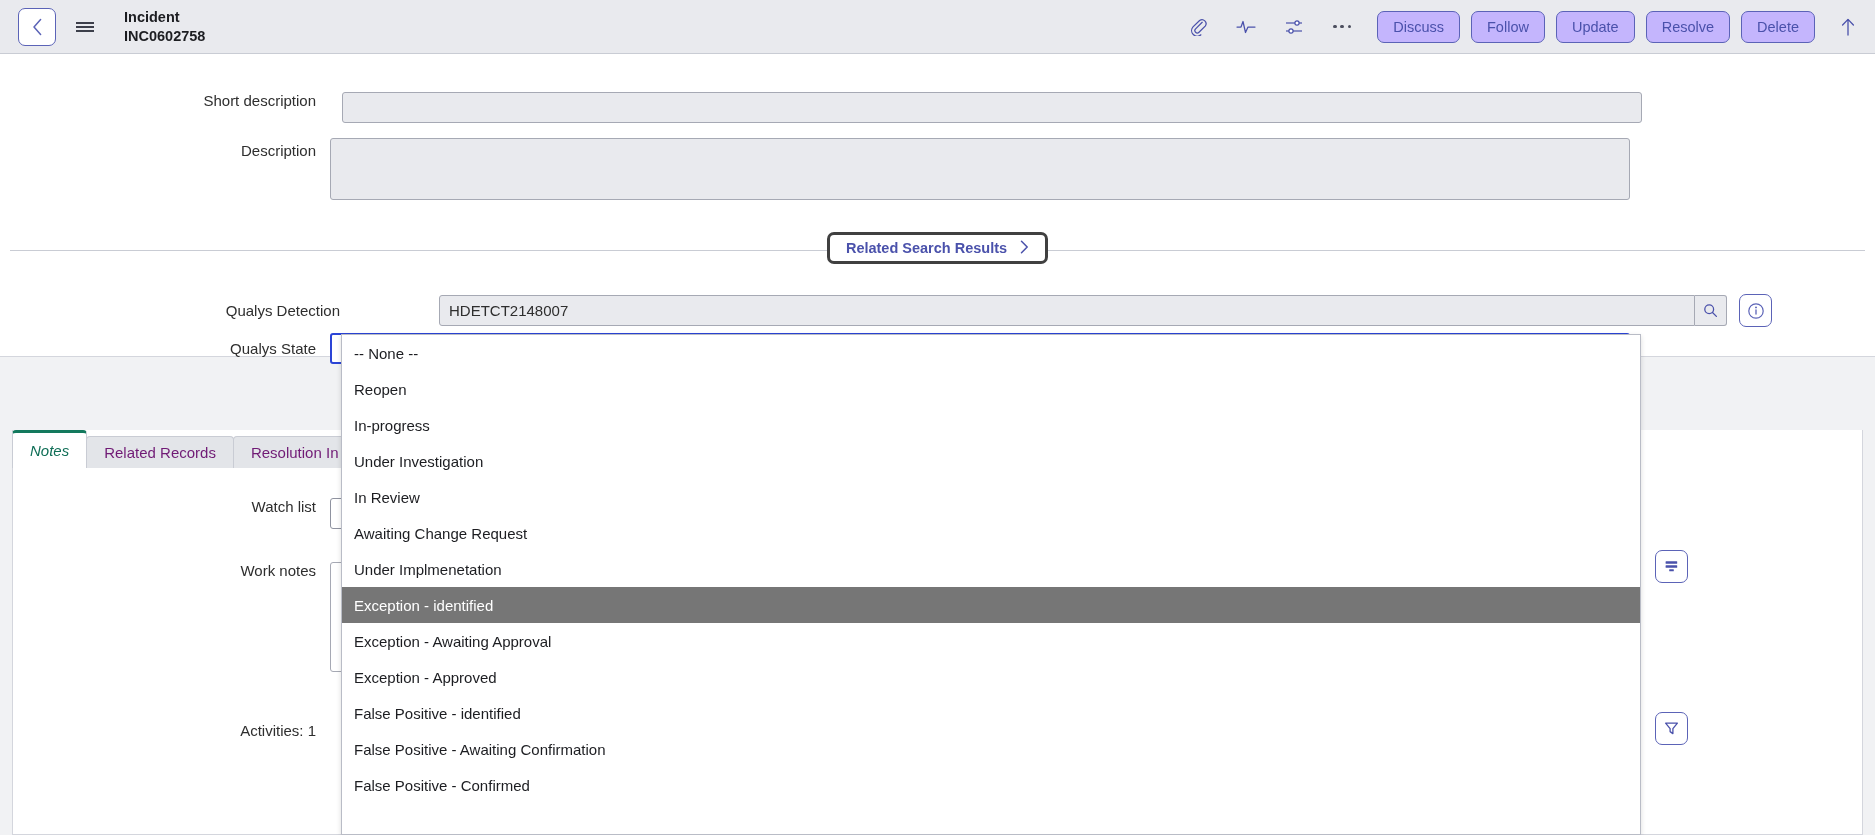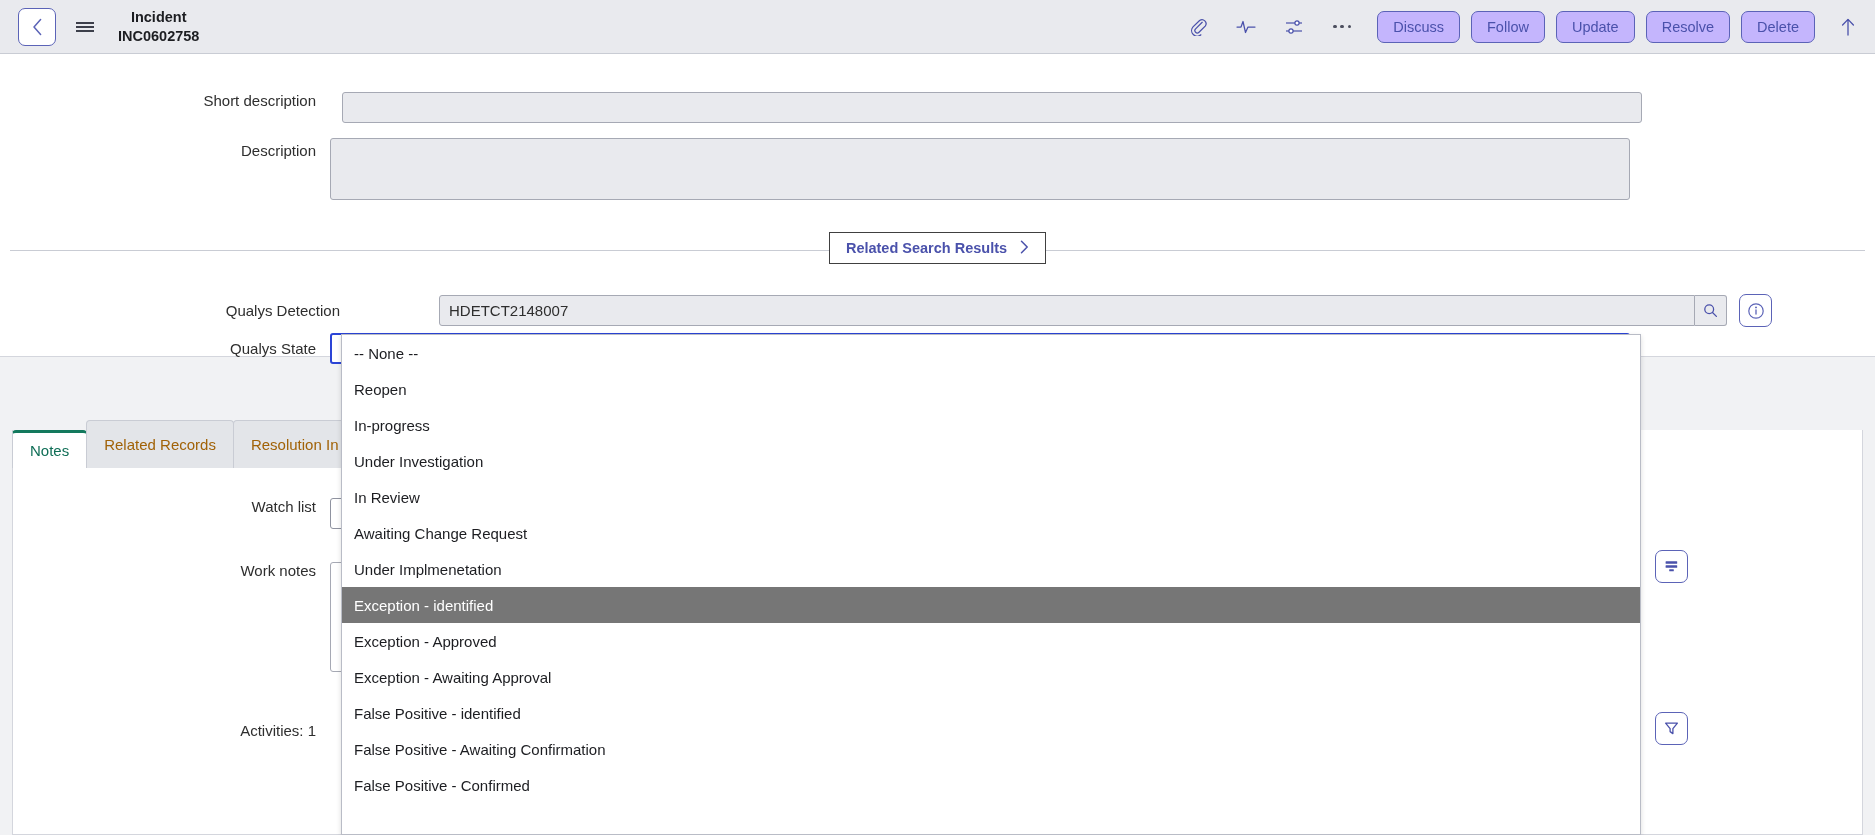"Incident" .title-wrap { margin-left: 18px -> 24px; text-align: center -> none }
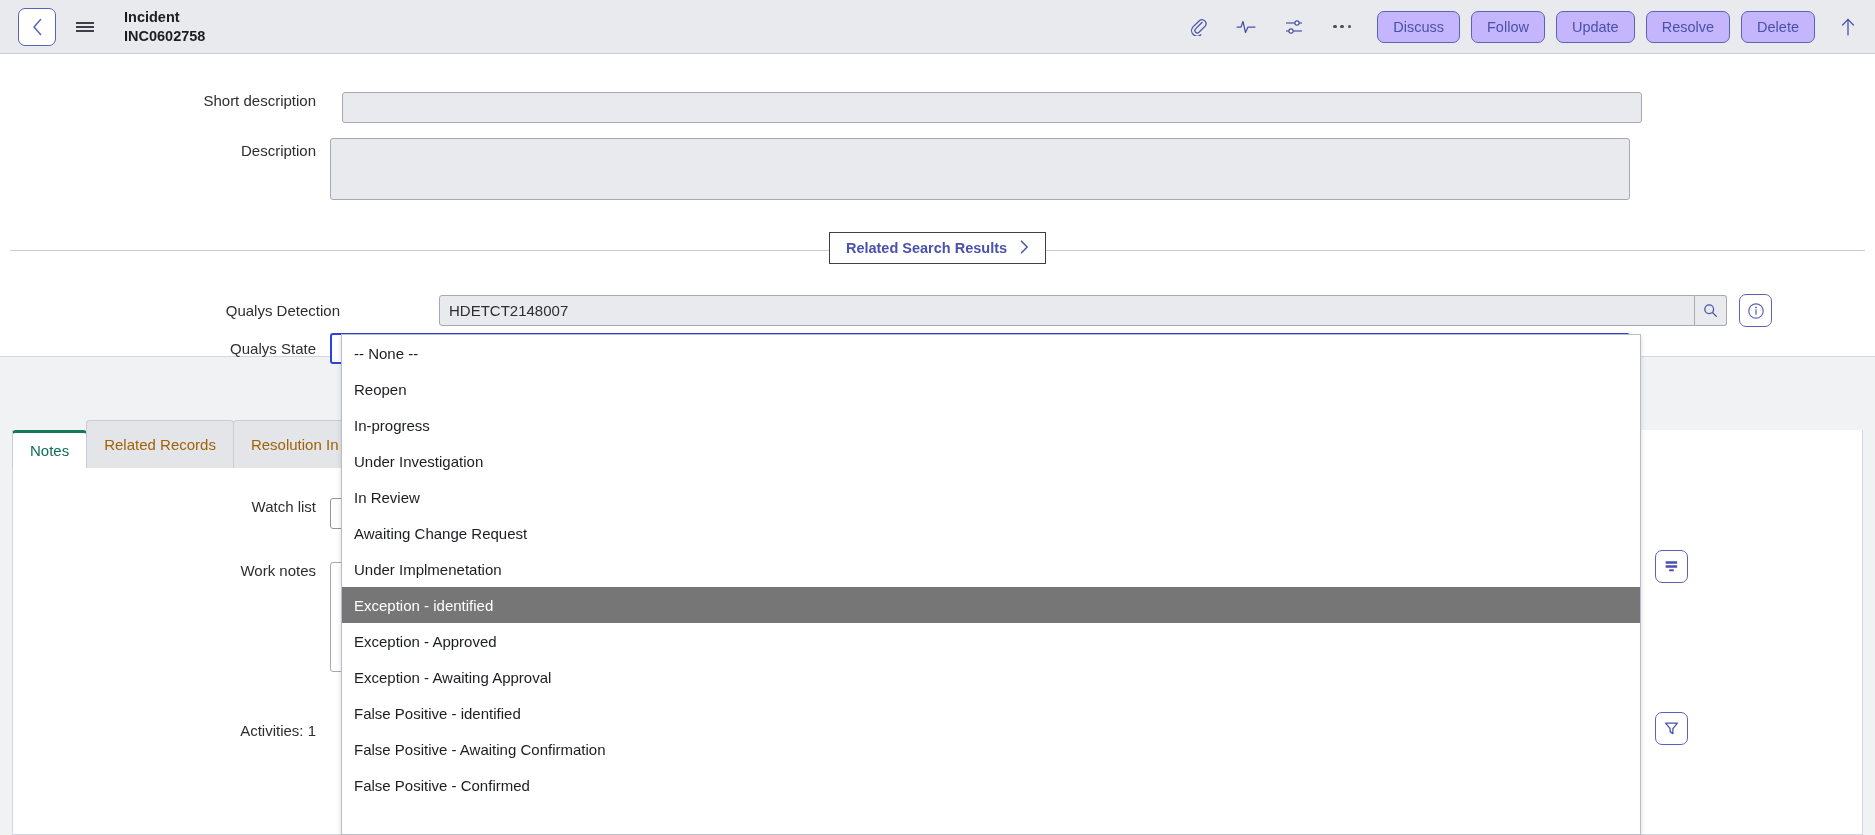"Related Search Results" .rsr-btn { border: 1px solid #404040 -> 3px solid #404040; border-radius: 0 -> 7px }
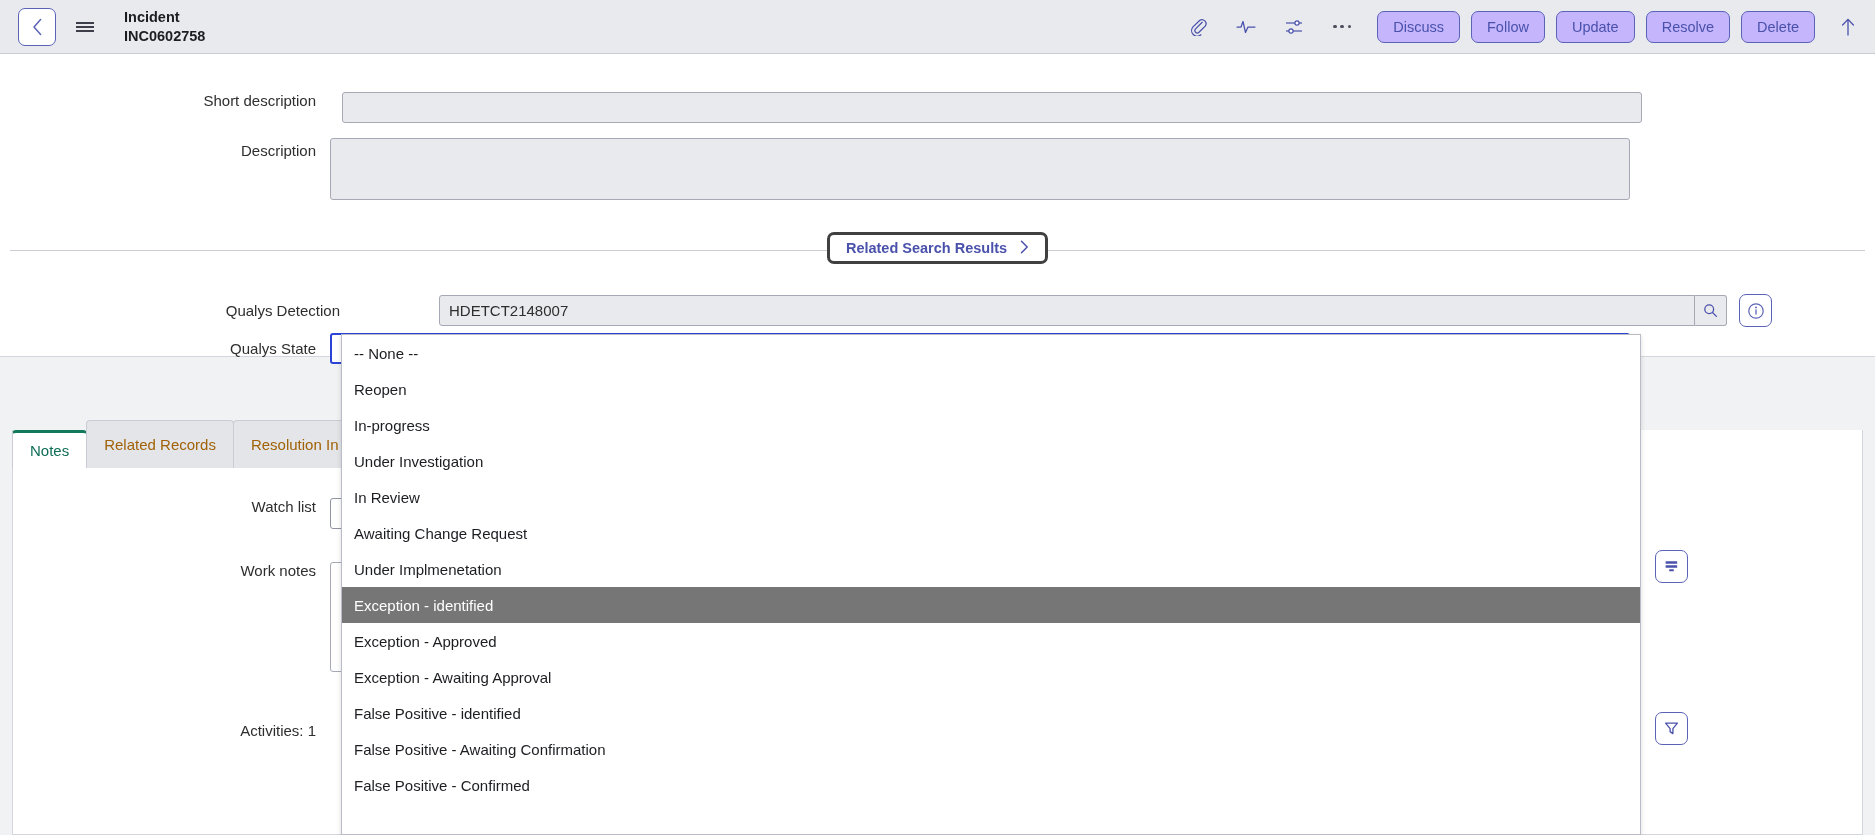"Notes" .tab.active { font-style: none -> italic }
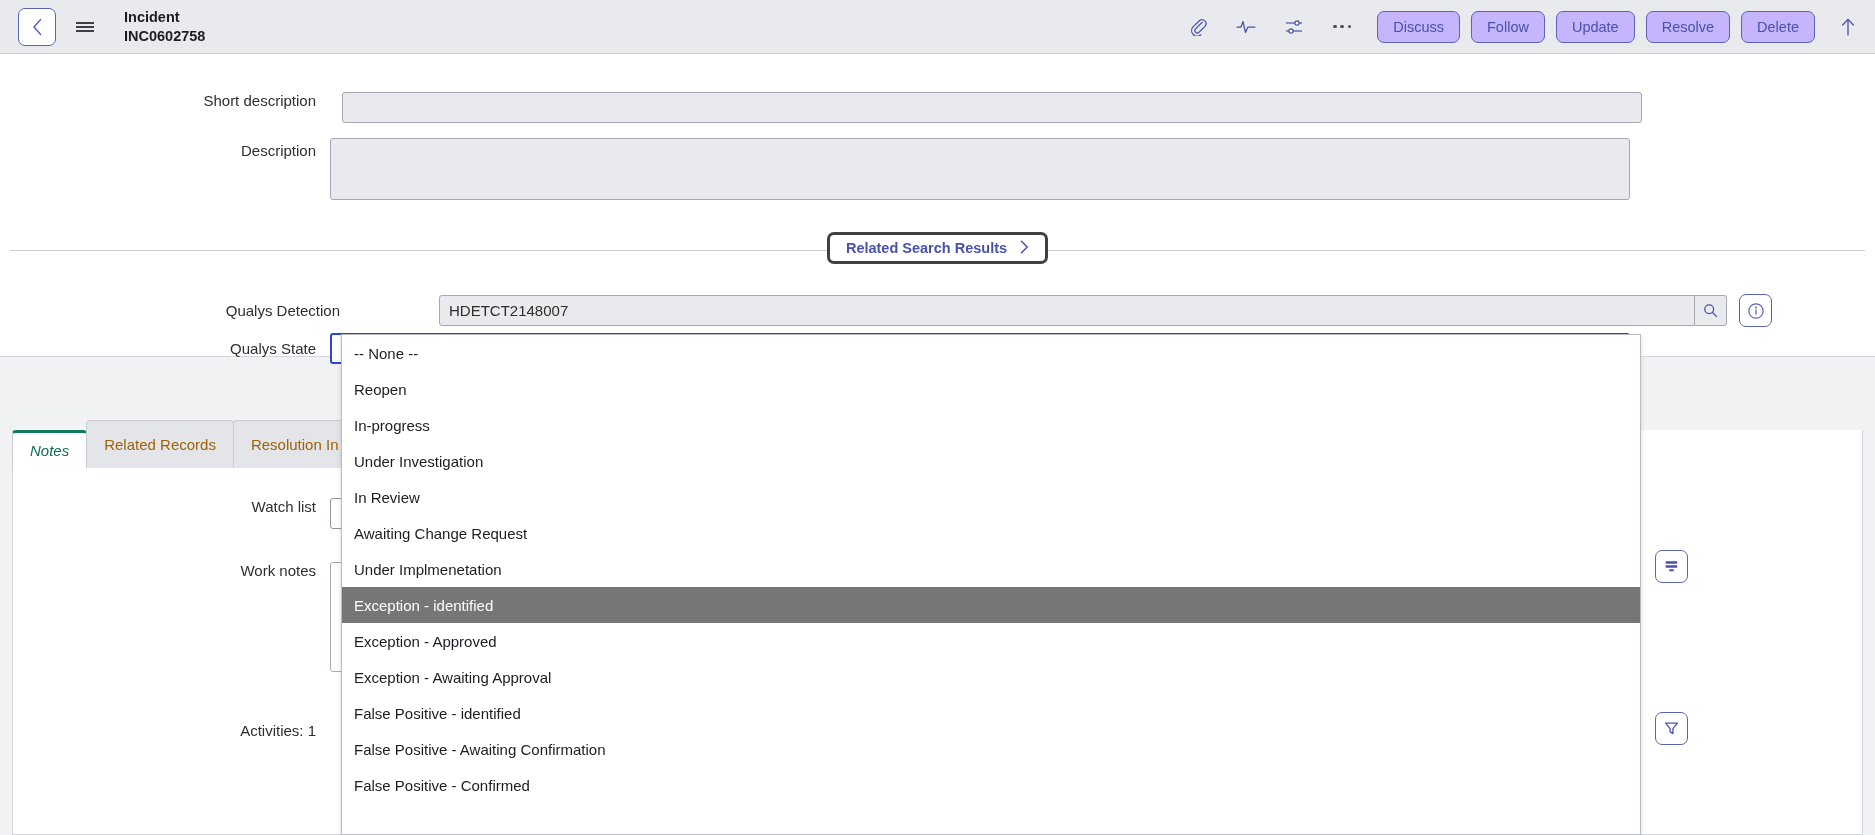"Related Records" .tab { color: #a16207 -> #701a75; height: 48px -> 32px }
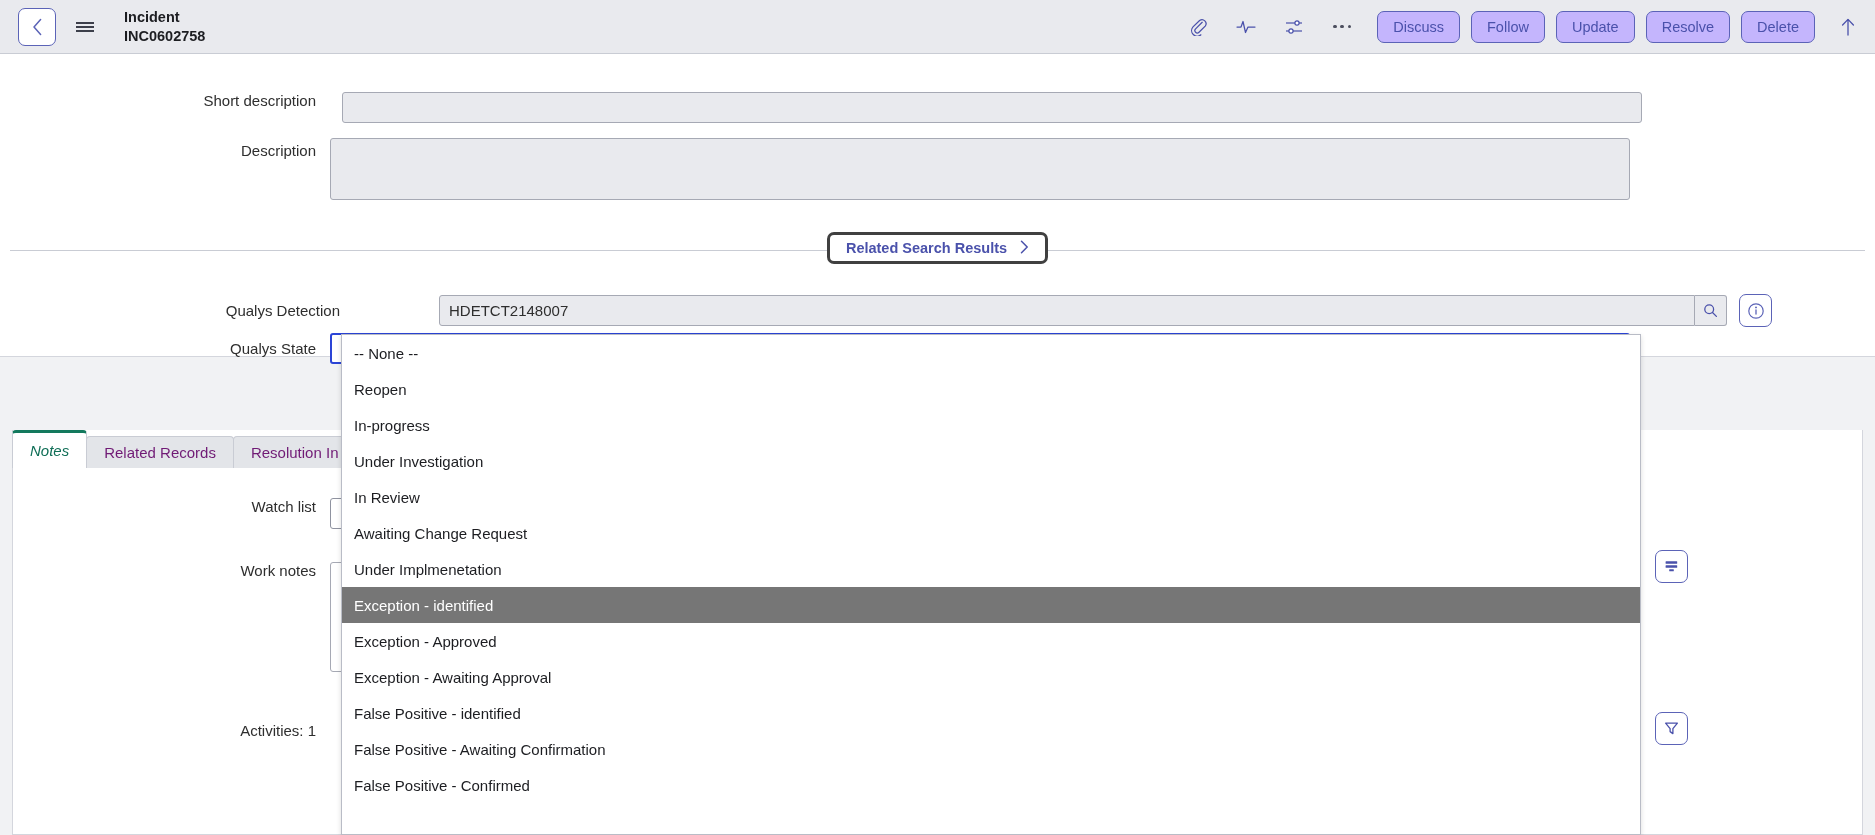"Exception - Approved" div.dd-item { order: before "Exception - Awaiting Approval" -> after "Exception - Awaiting Approval" }
